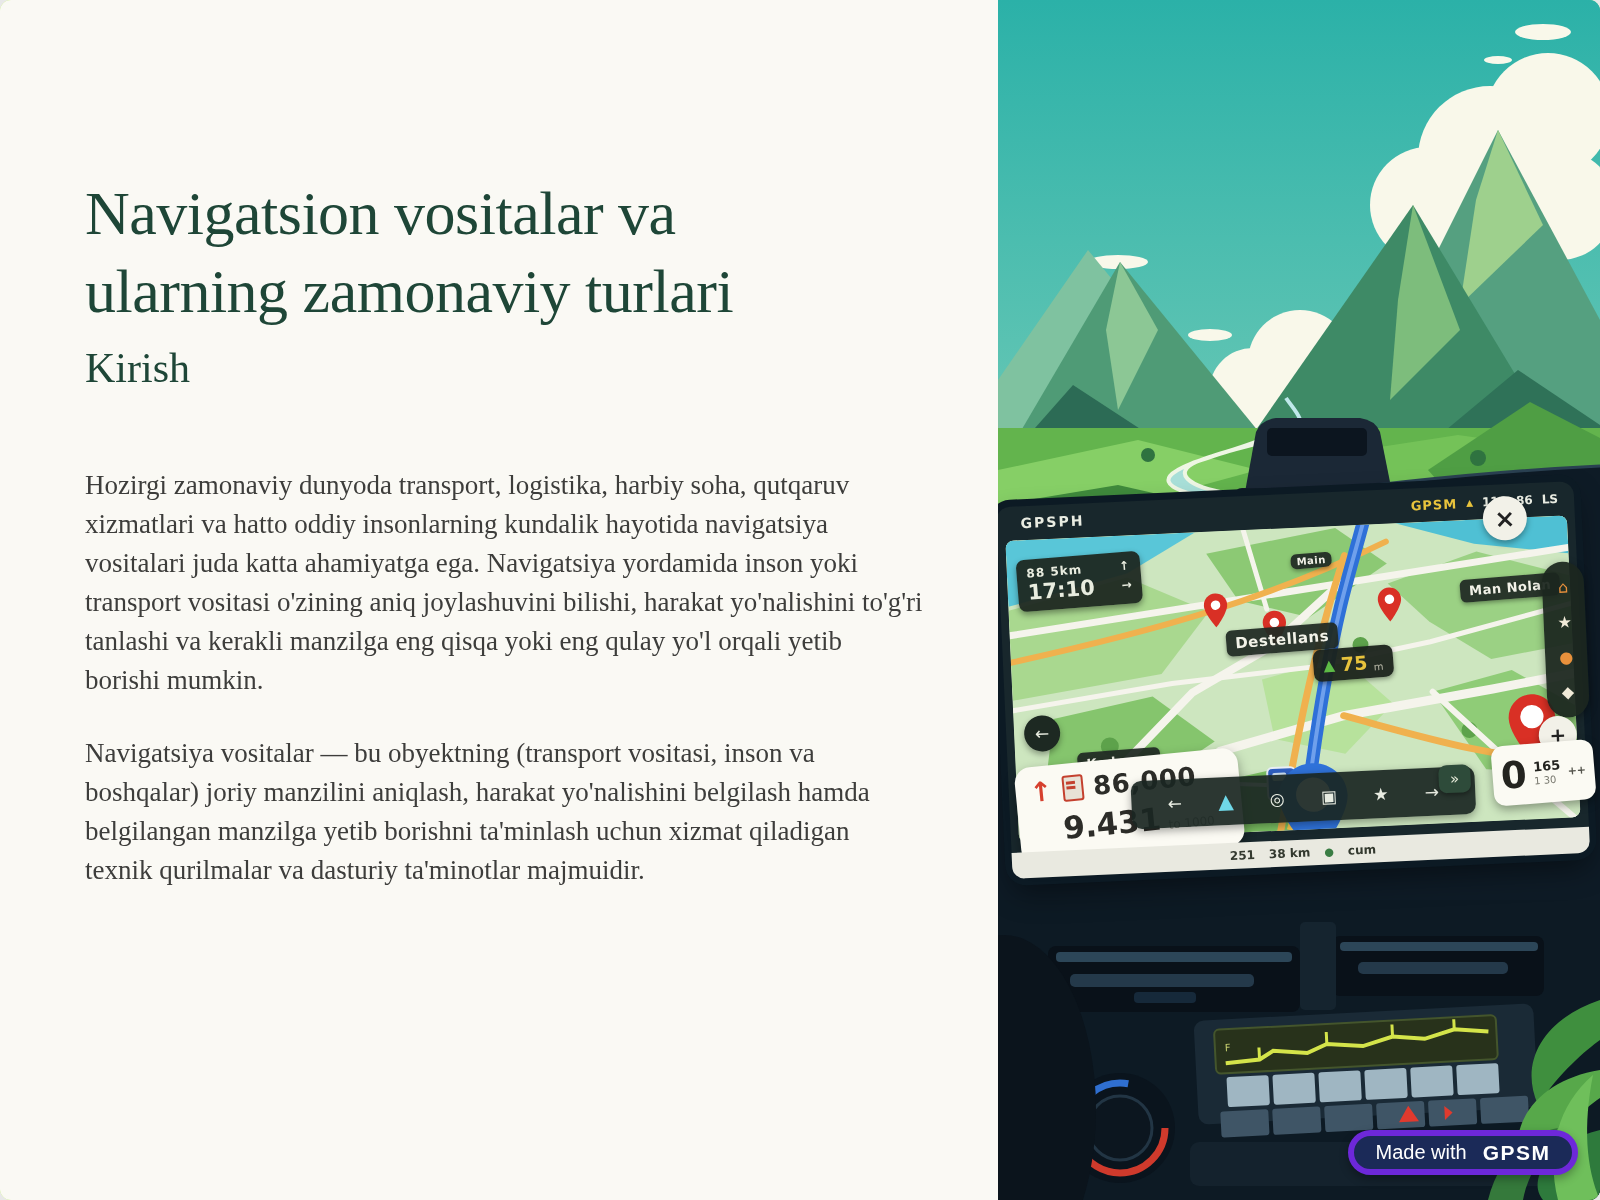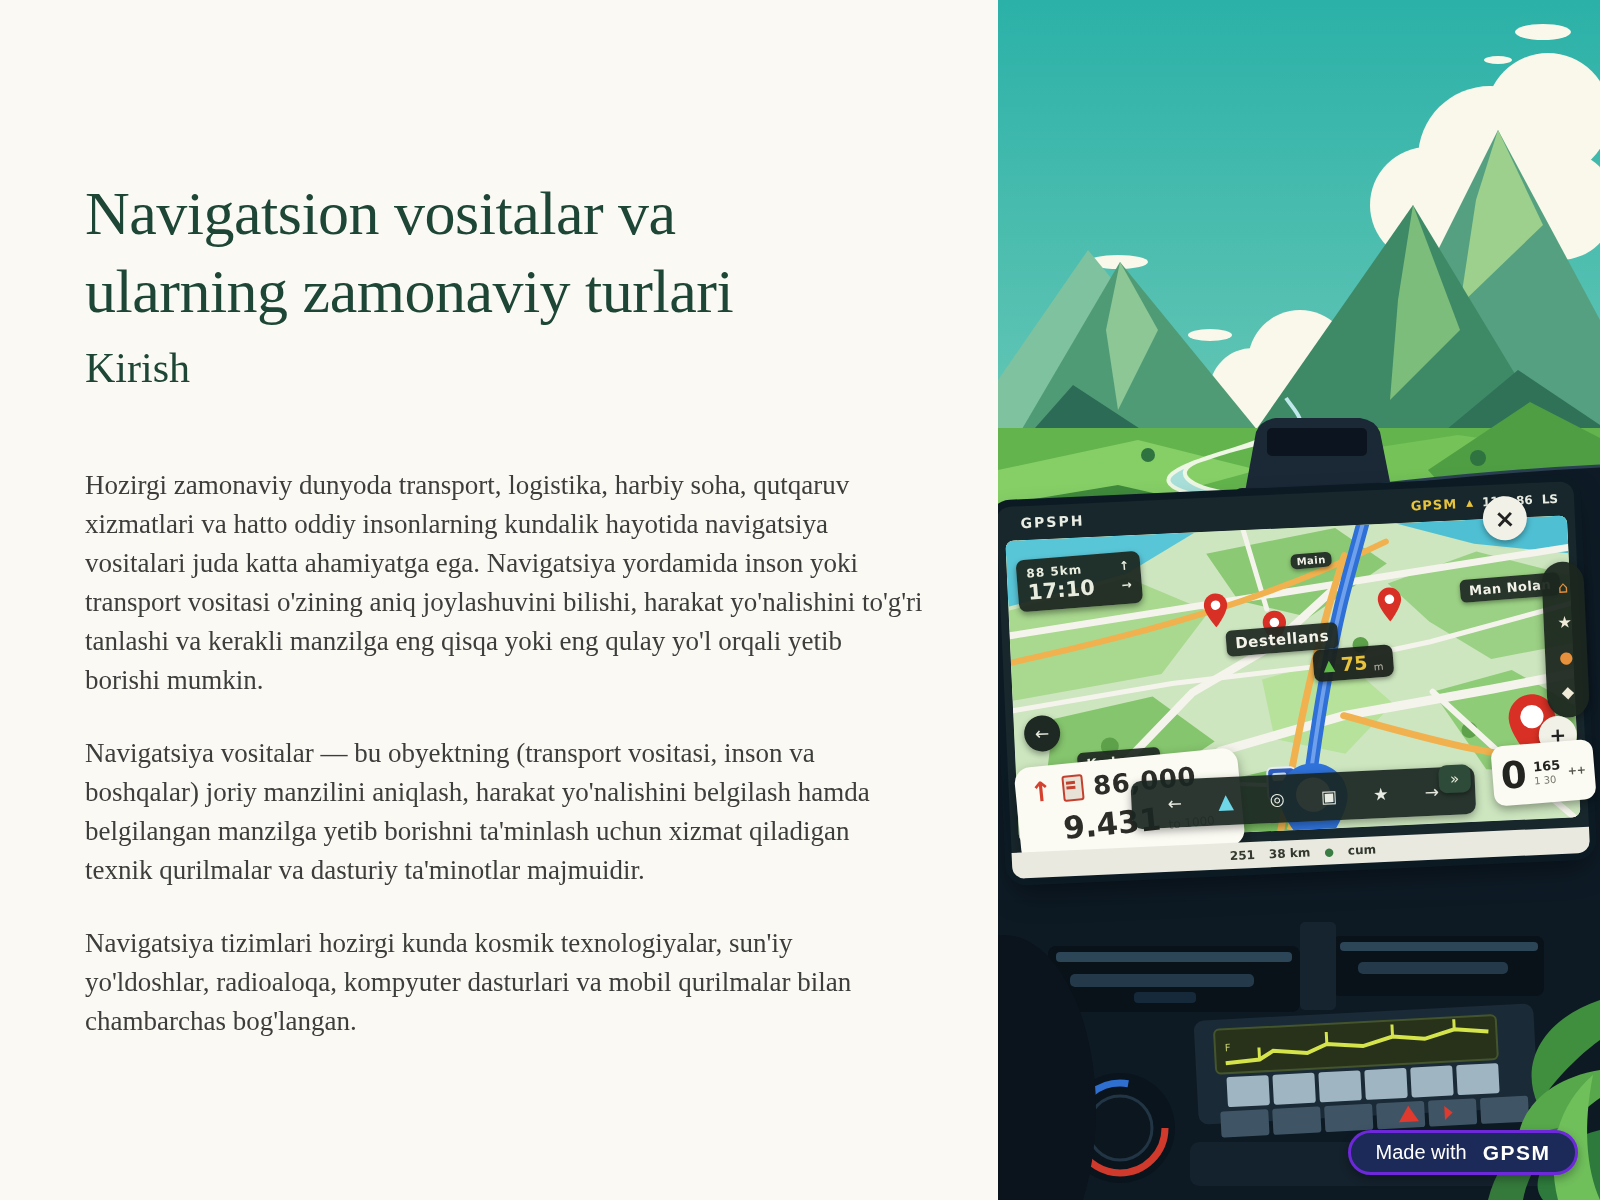"Navigatsion vositalar va ularning" .slide { border-radius: none -> 11px }
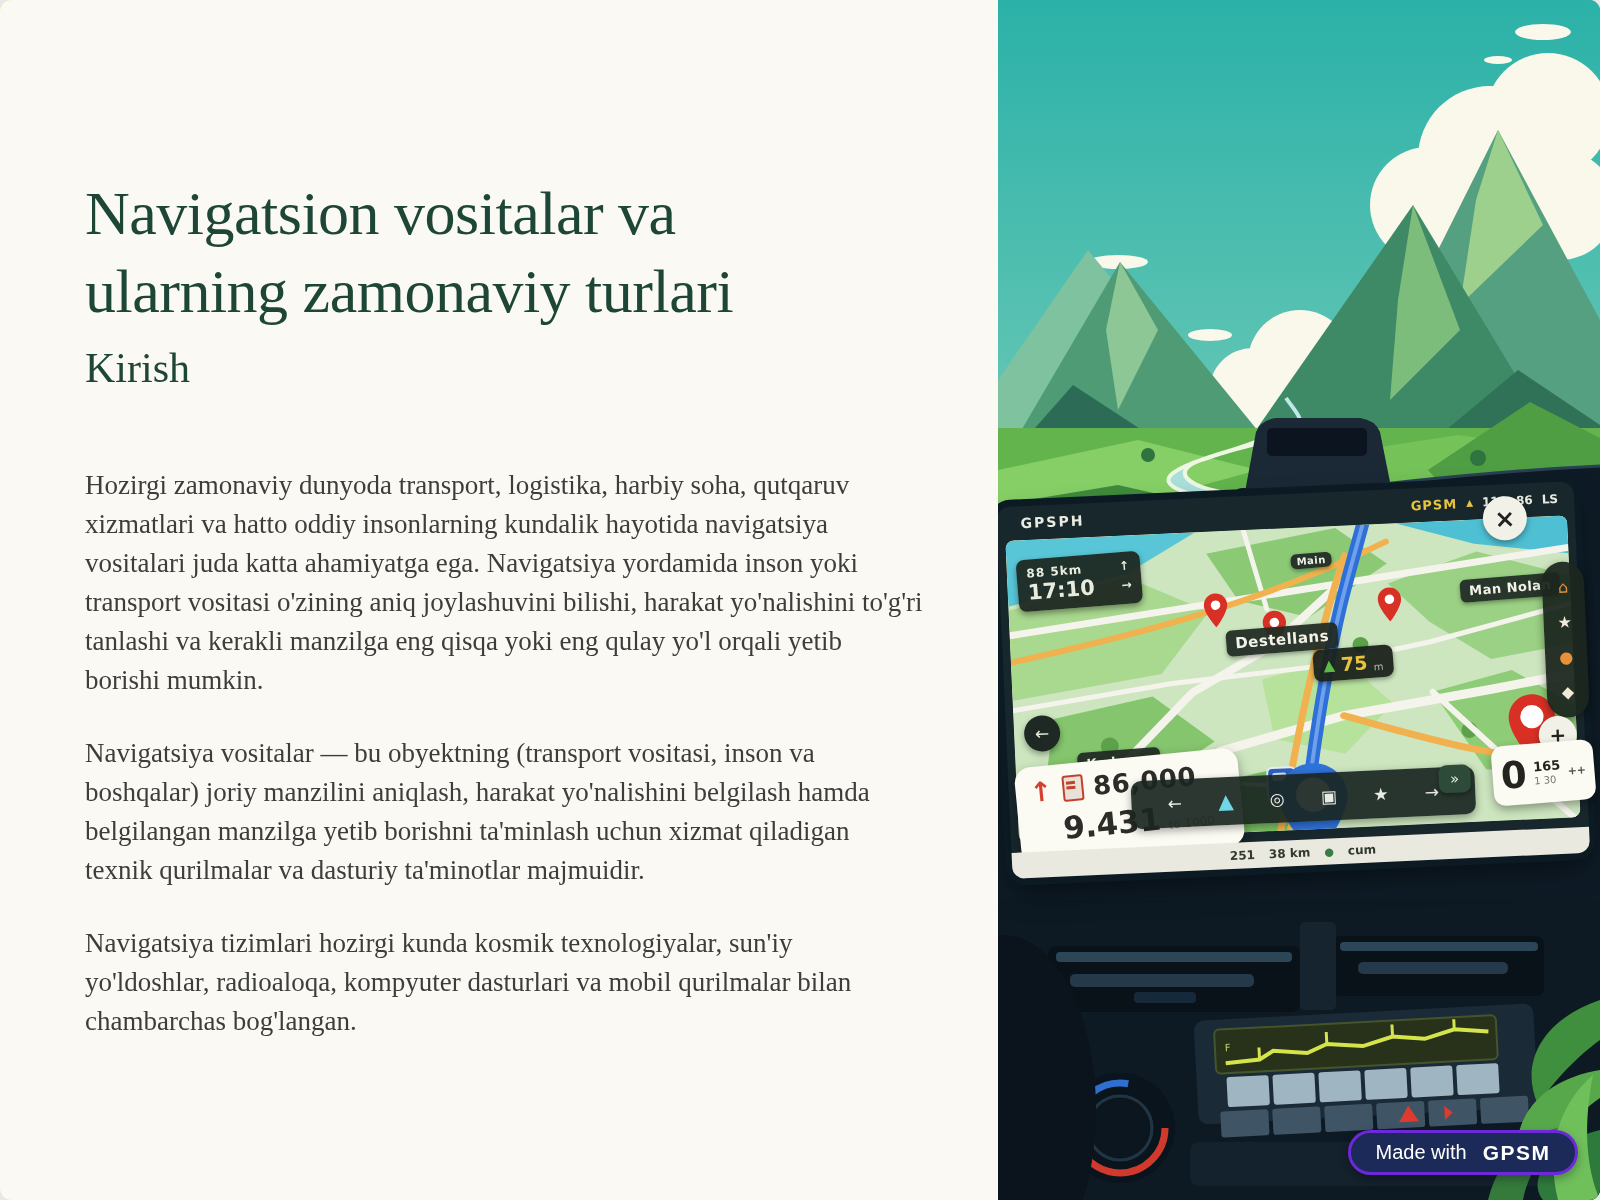"Navigatsiya tizimlari hozirgi kunda" p { html: <p>Navigatsiya tizimlari hozirgi kunda kosmik texnologiyalar, sun'iy yo'ldoshlar, radioaloqa, kompyuter dasturlari va mobil qurilmalar bilan chambarchas bog'langan.</p> -> none }
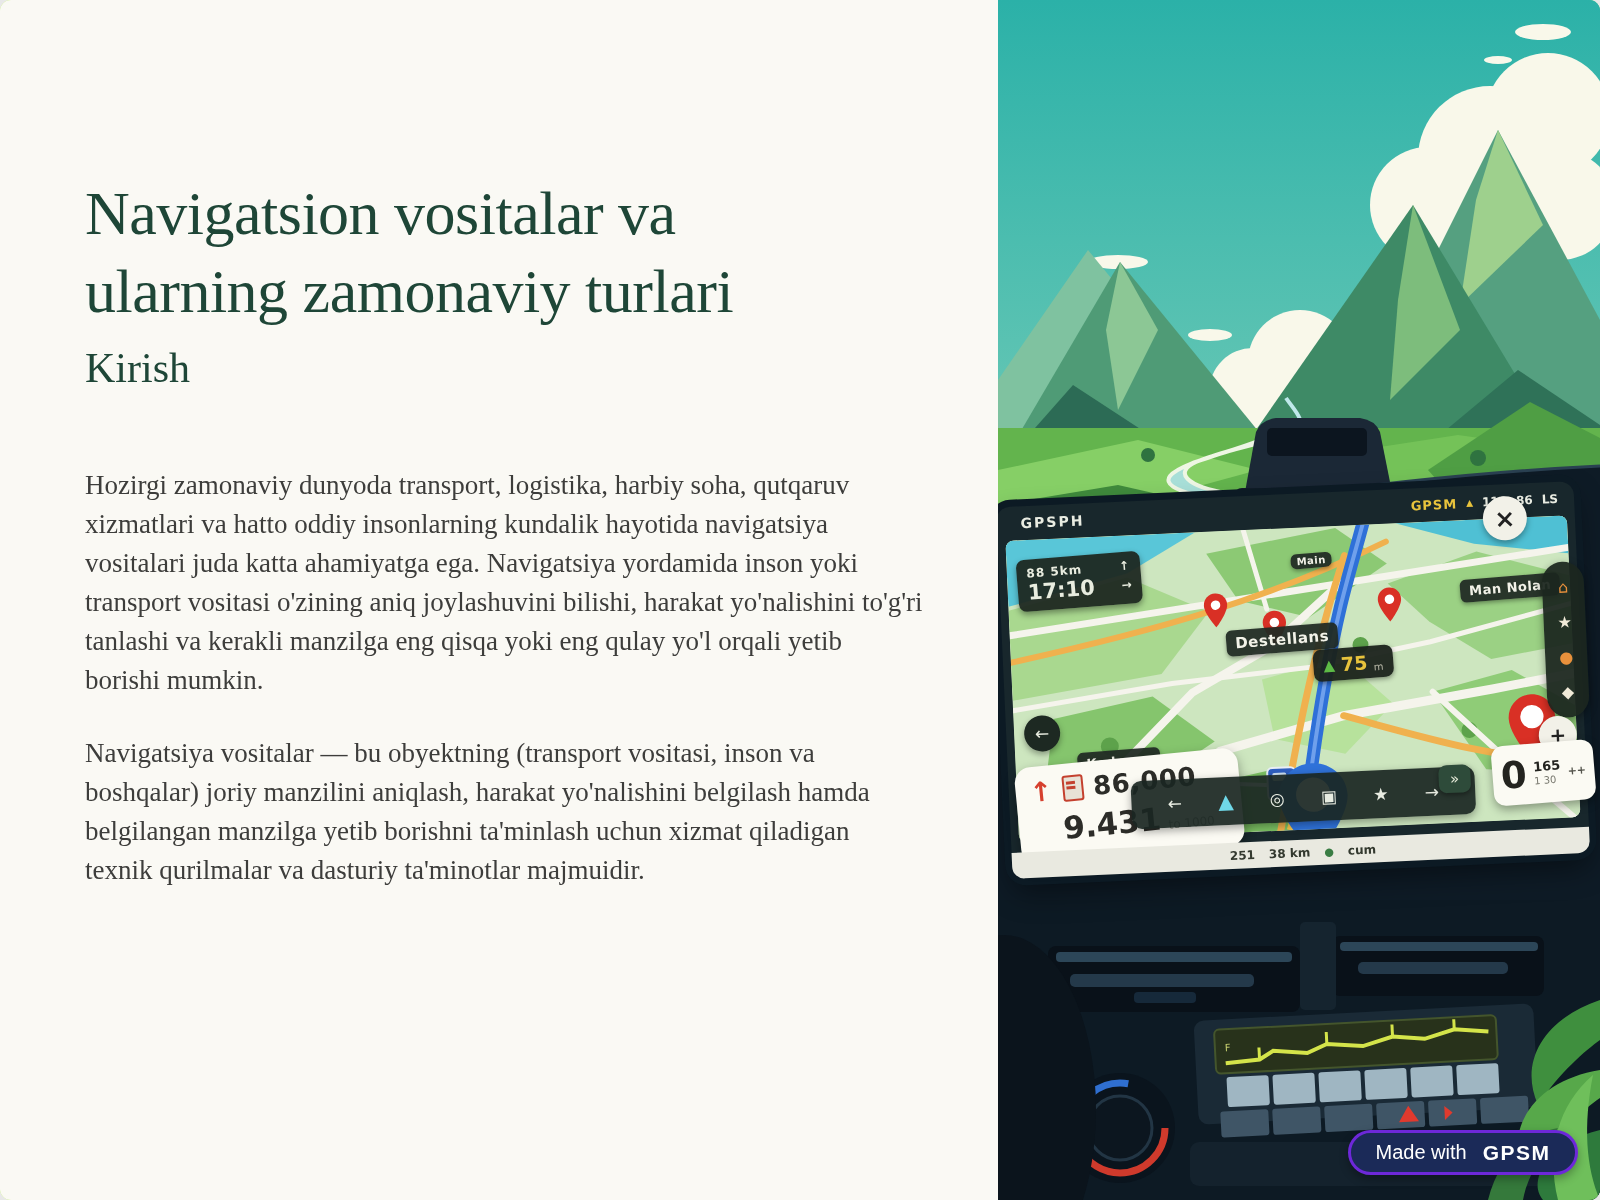"Made with" .gamma-badge { border: 3px solid #6d28d9 -> 6px solid #6d28d9 }
